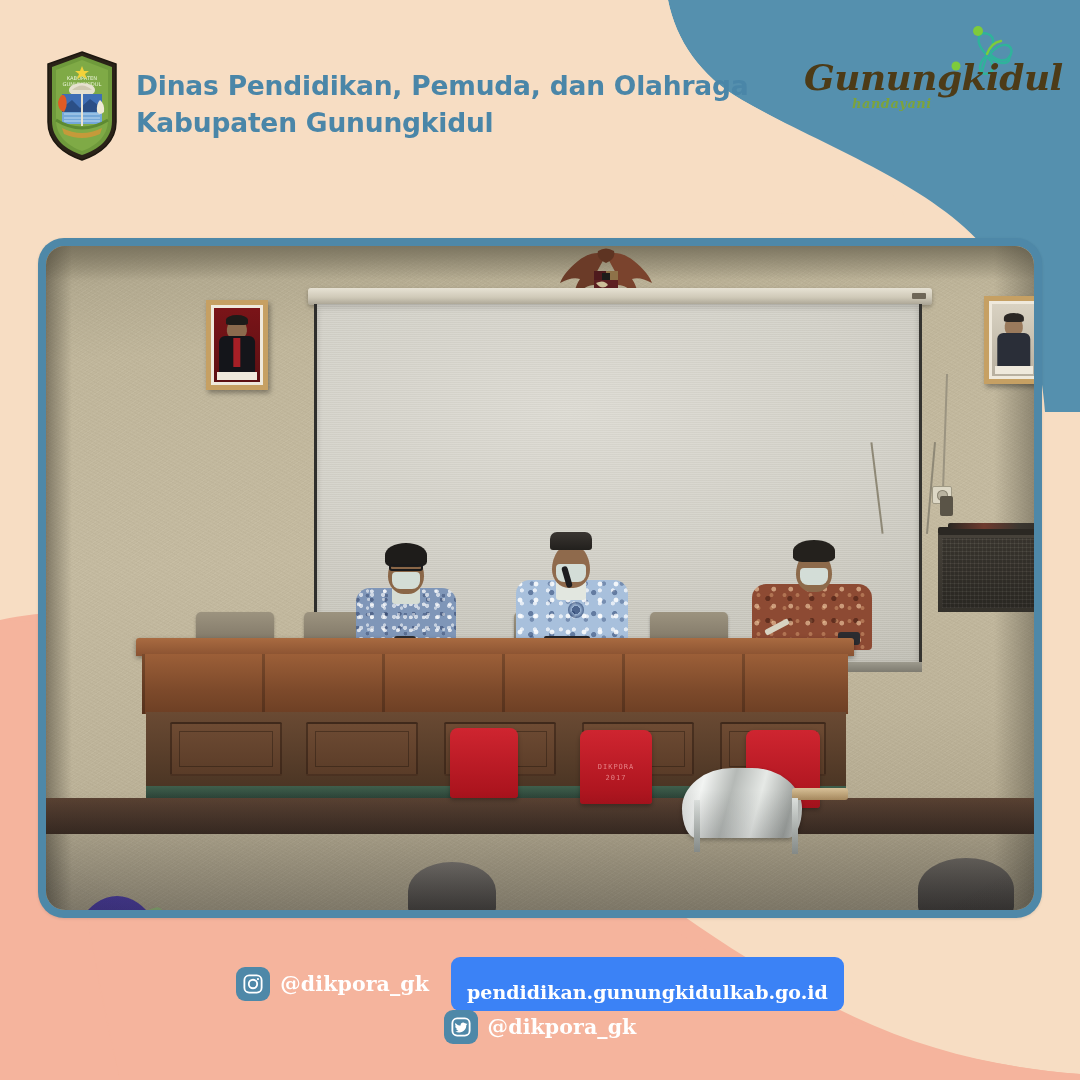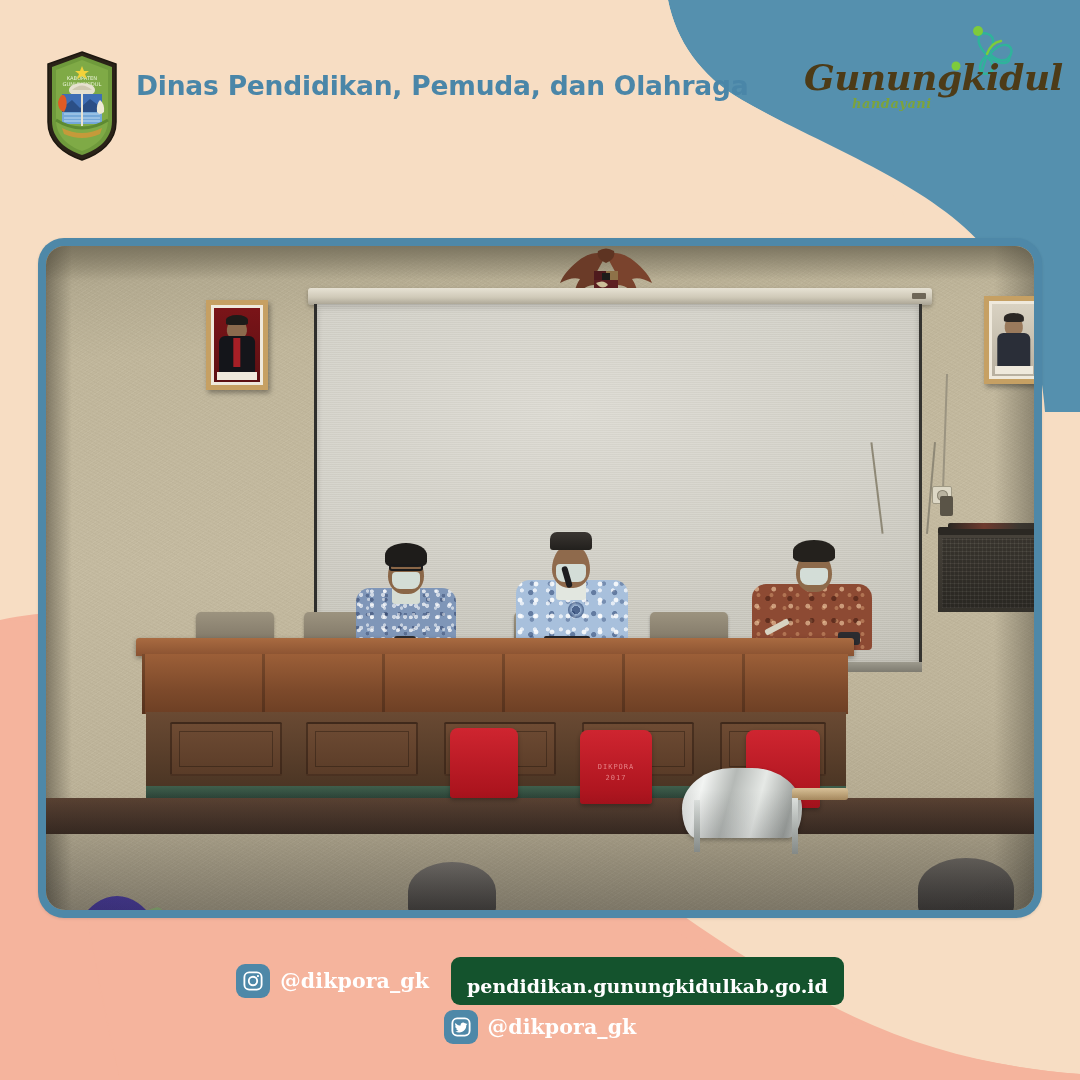"Kabupaten Gunungkidul" span.l2 { html: none -> <span>Kabupaten Gunungkidul</span> }
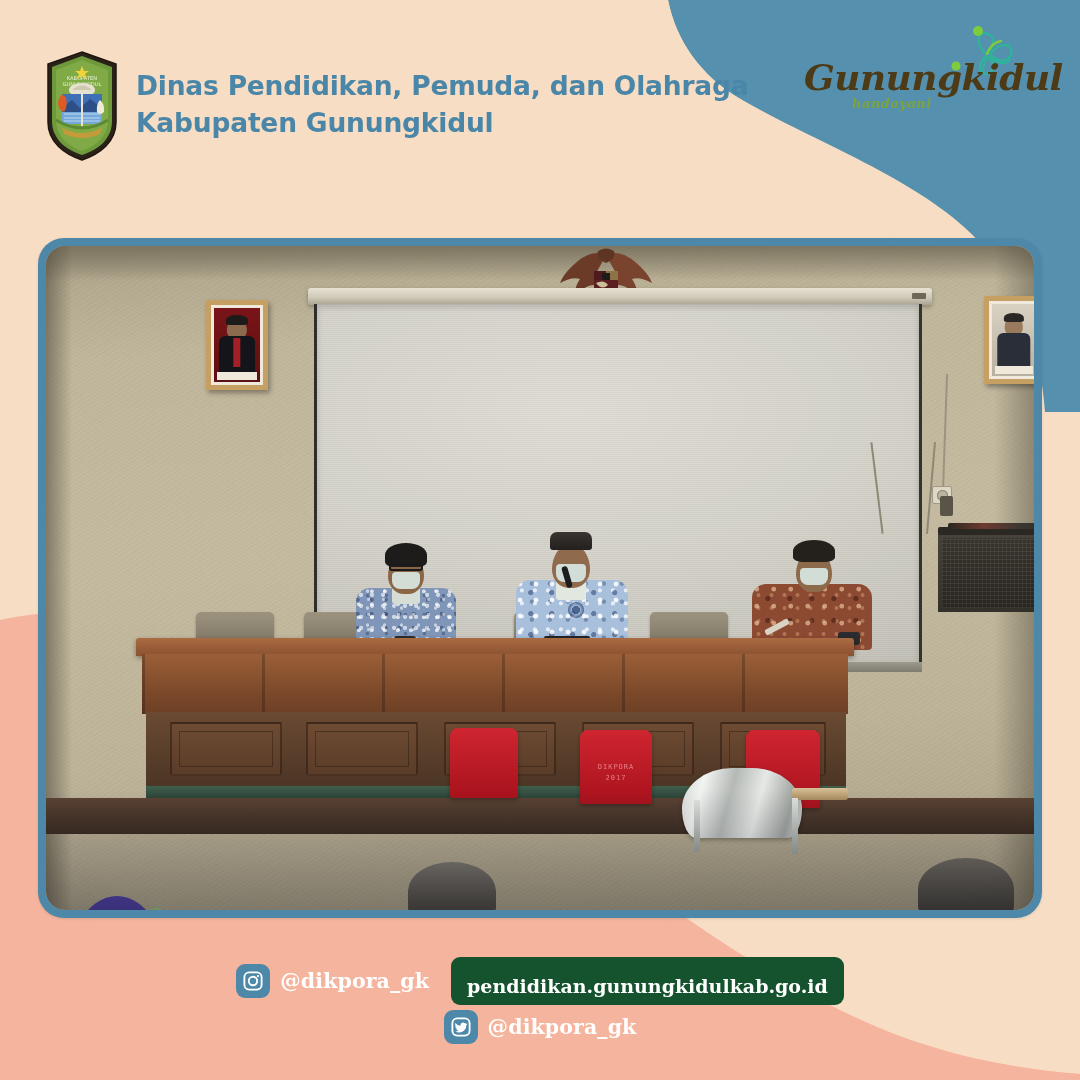"pendidikan.gunungkidulkab.go.id" .url-pill { background: #14532d -> #3b82f6; padding: 18px 16px 8px -> 24px 16px 8px }
